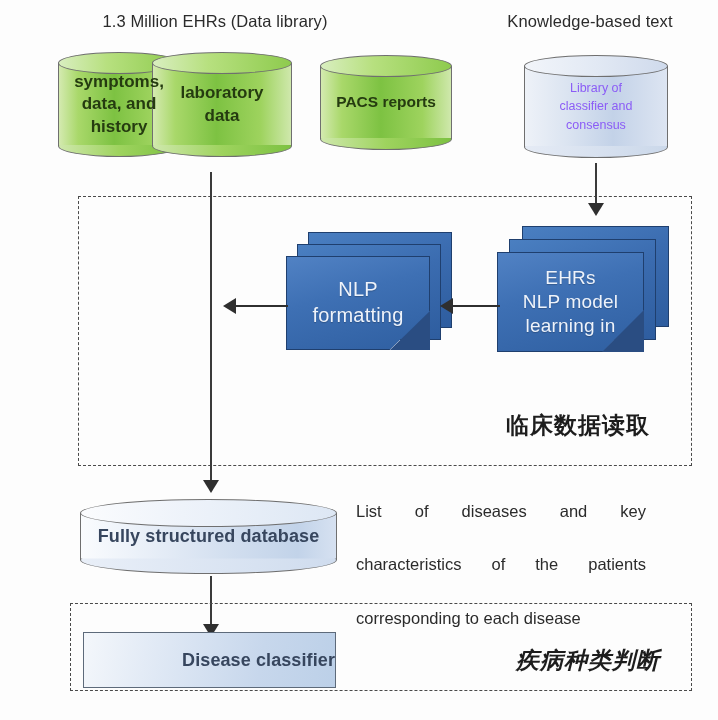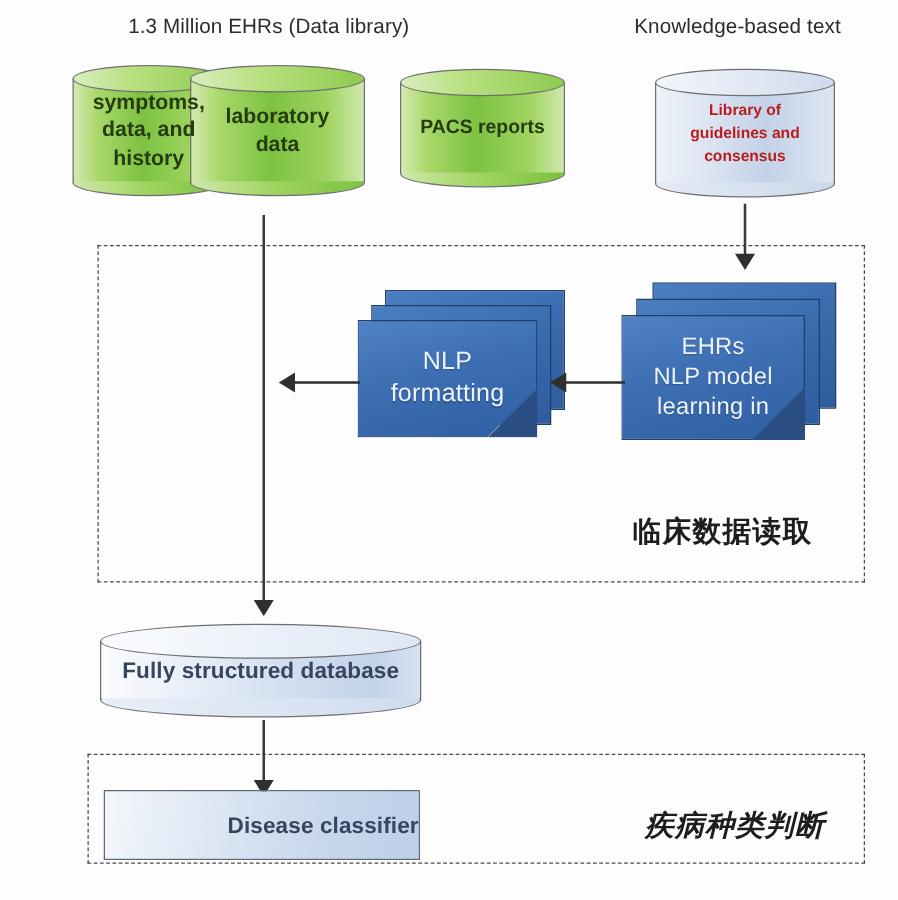"Library of" .cyl-blue .lbl { color: #b91c1c -> #8b5cf6; font-weight: 700 -> 400 }
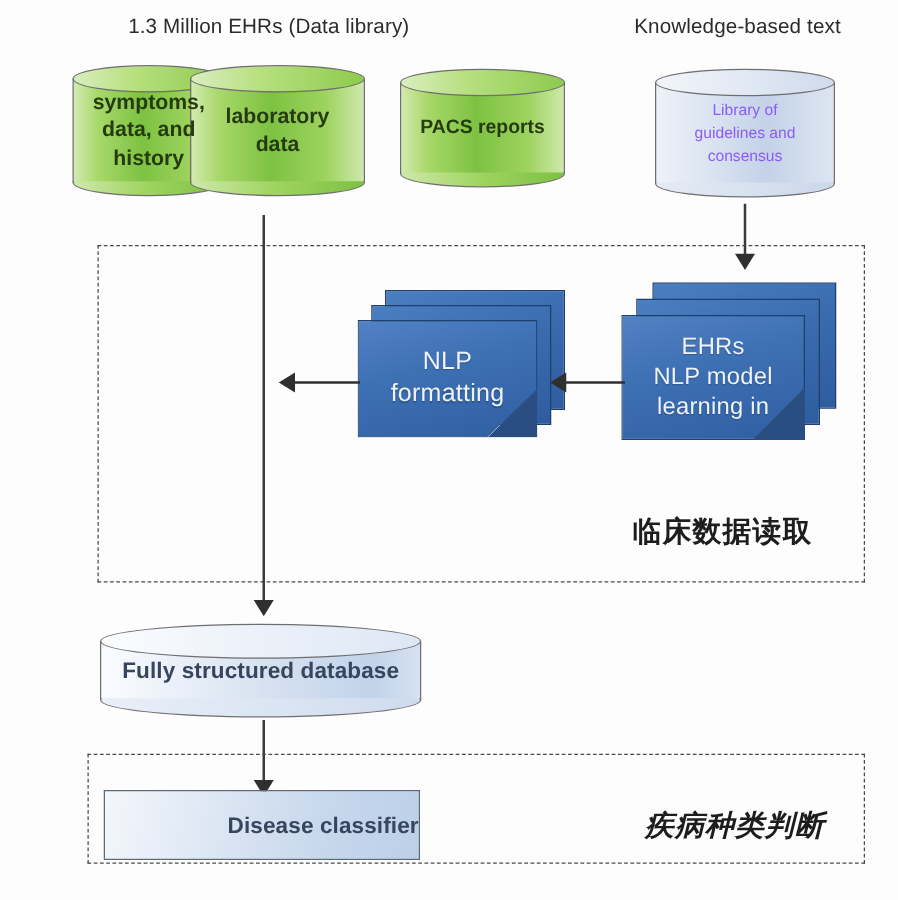"guidelines and" span { text: guidelines -> classifier }
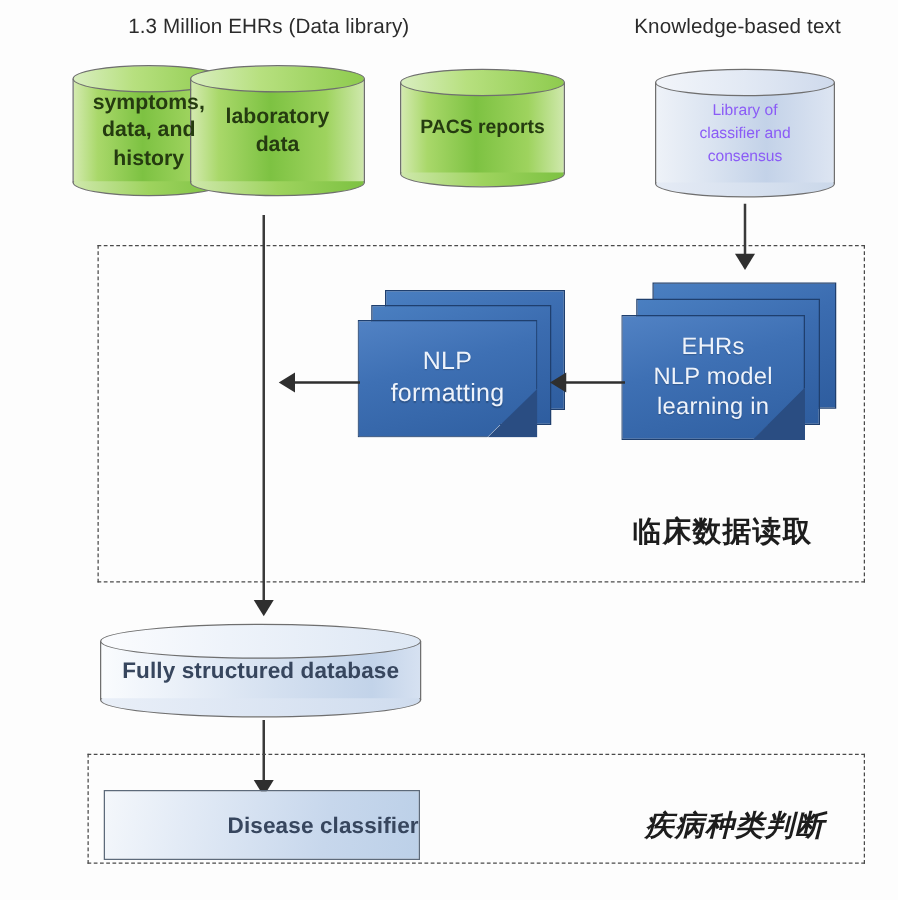"List of diseases and key" div.para { html: none -> <div> <span>List of diseases and key</span> <span>characteristics of the patients</span> <span>corresponding to each disease</span> </div> }
